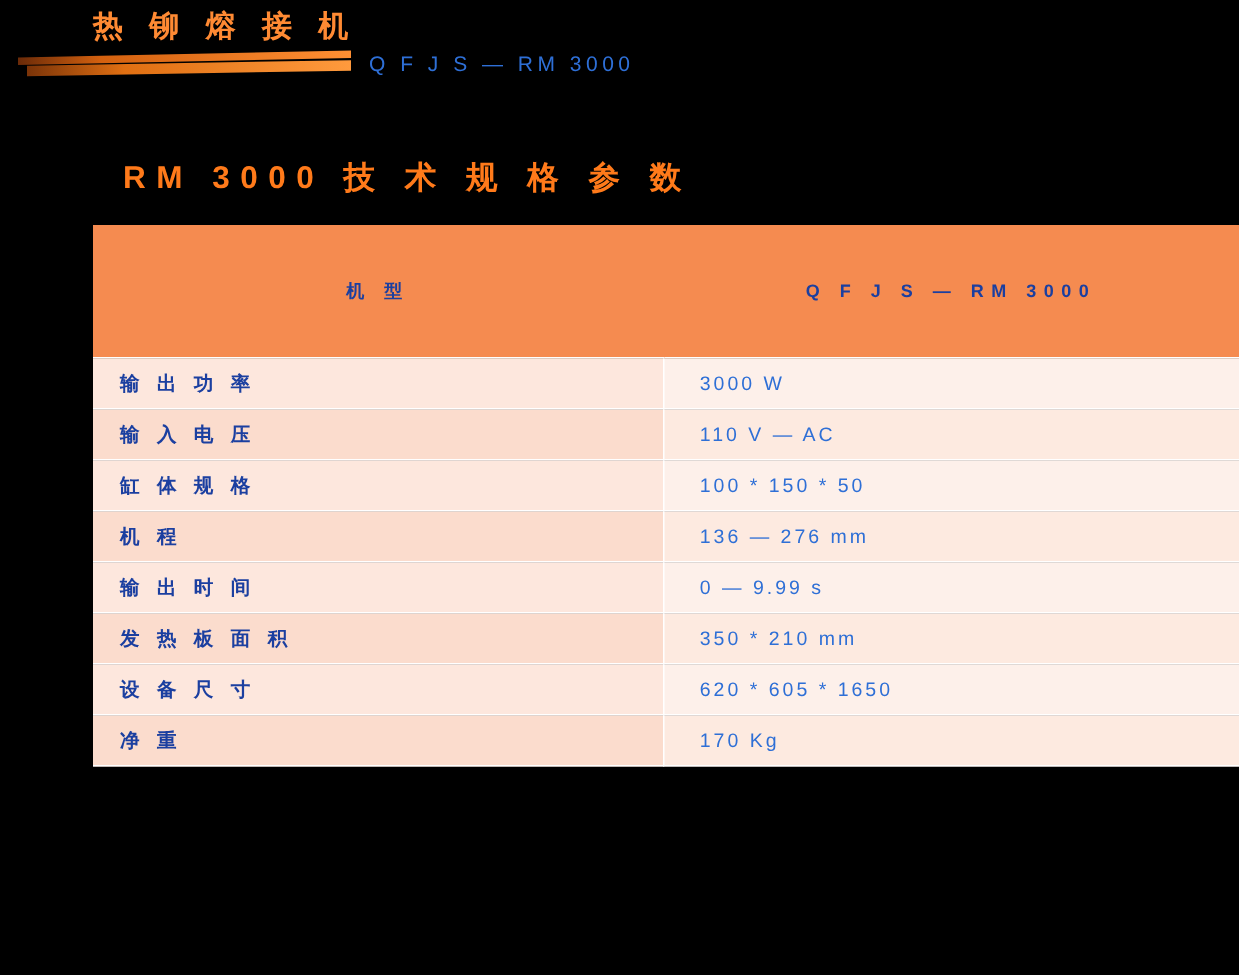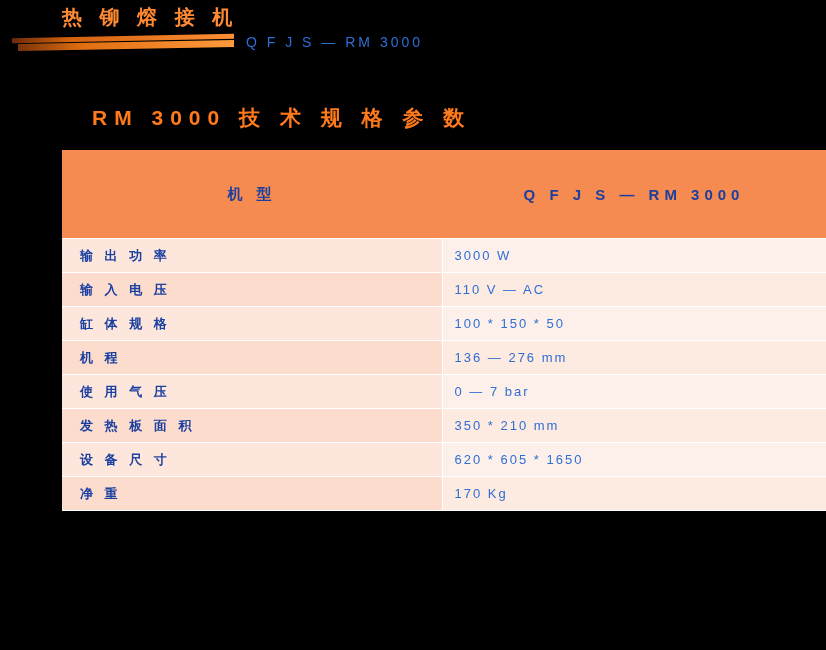"RM 3000 技 术 规" .section-title { left: 92px -> 82px }
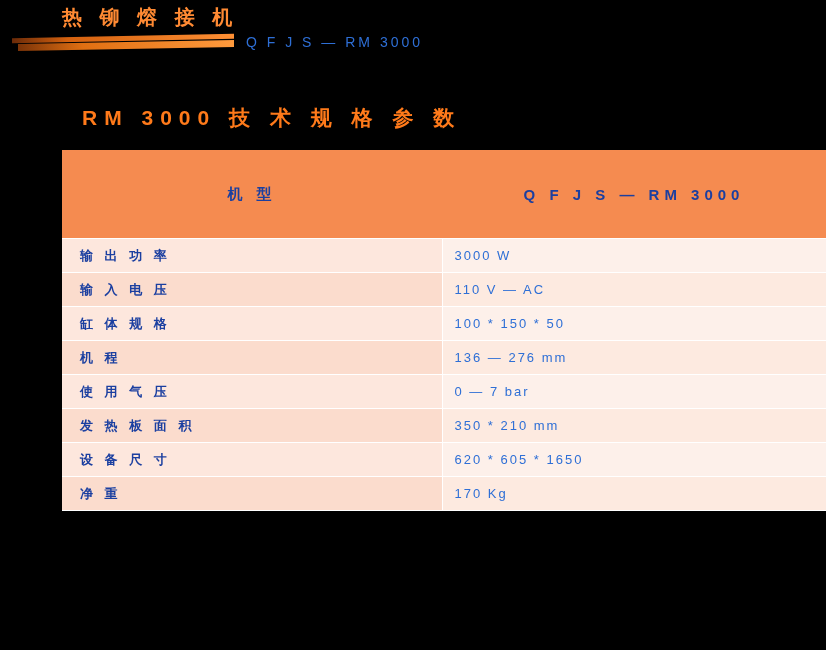"机 型" .spec-table thead th { font-size: 15px -> 12px }
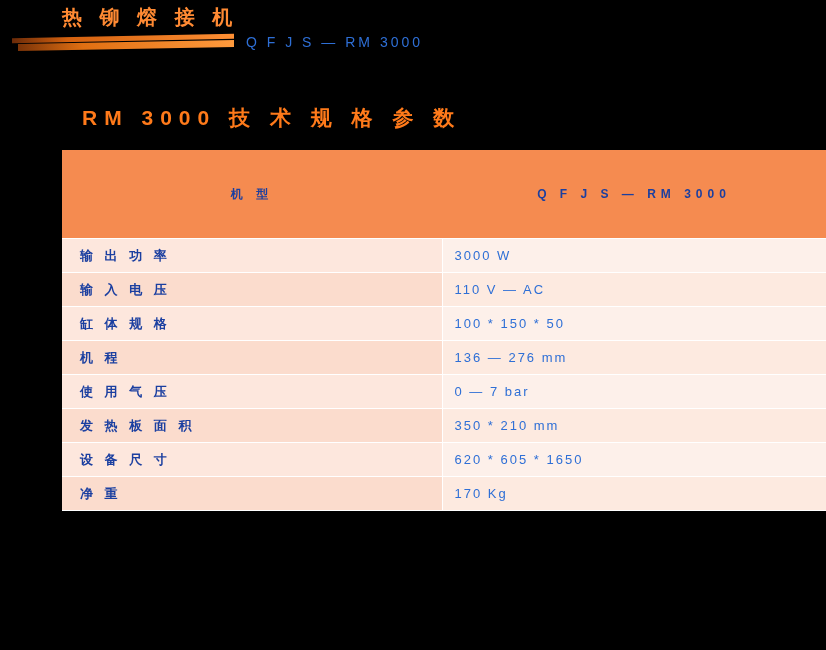"3000 W" .spec-table tbody tr td.cell-value { padding-left: 12px -> 24px }
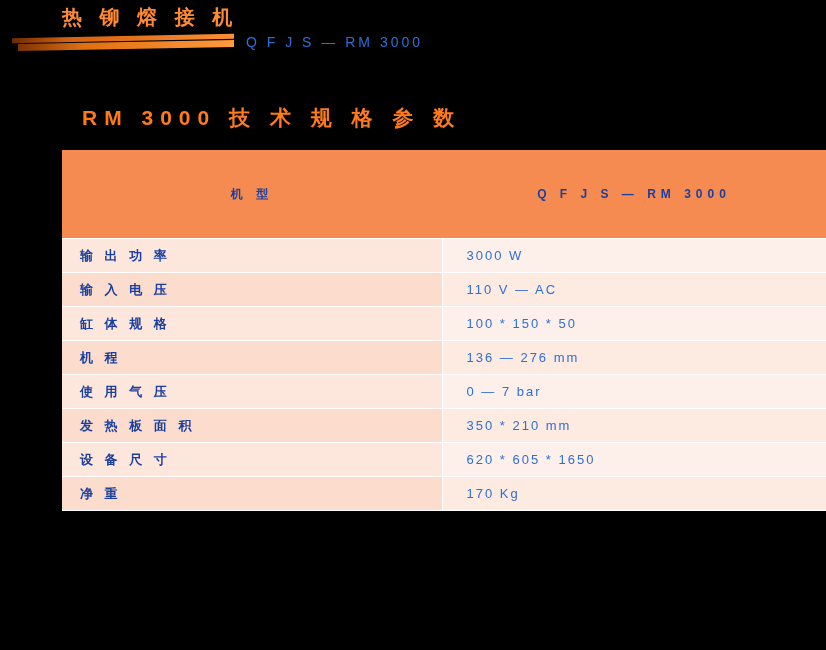"输 出 时 间" tr { html: none -> <tr> <td>输 出 时 间</td> <td>0 — 9.99 s</td> </tr> }
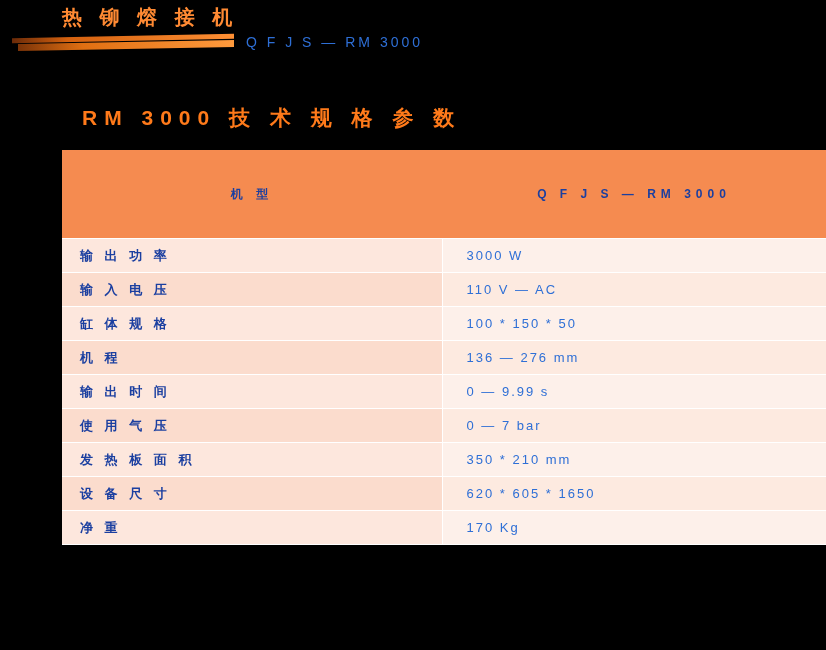"使 用 气 压" tr { html: <tr> <td>使 用 气 压</td> <td>0 — 7 bar</td> </tr> -> none }
